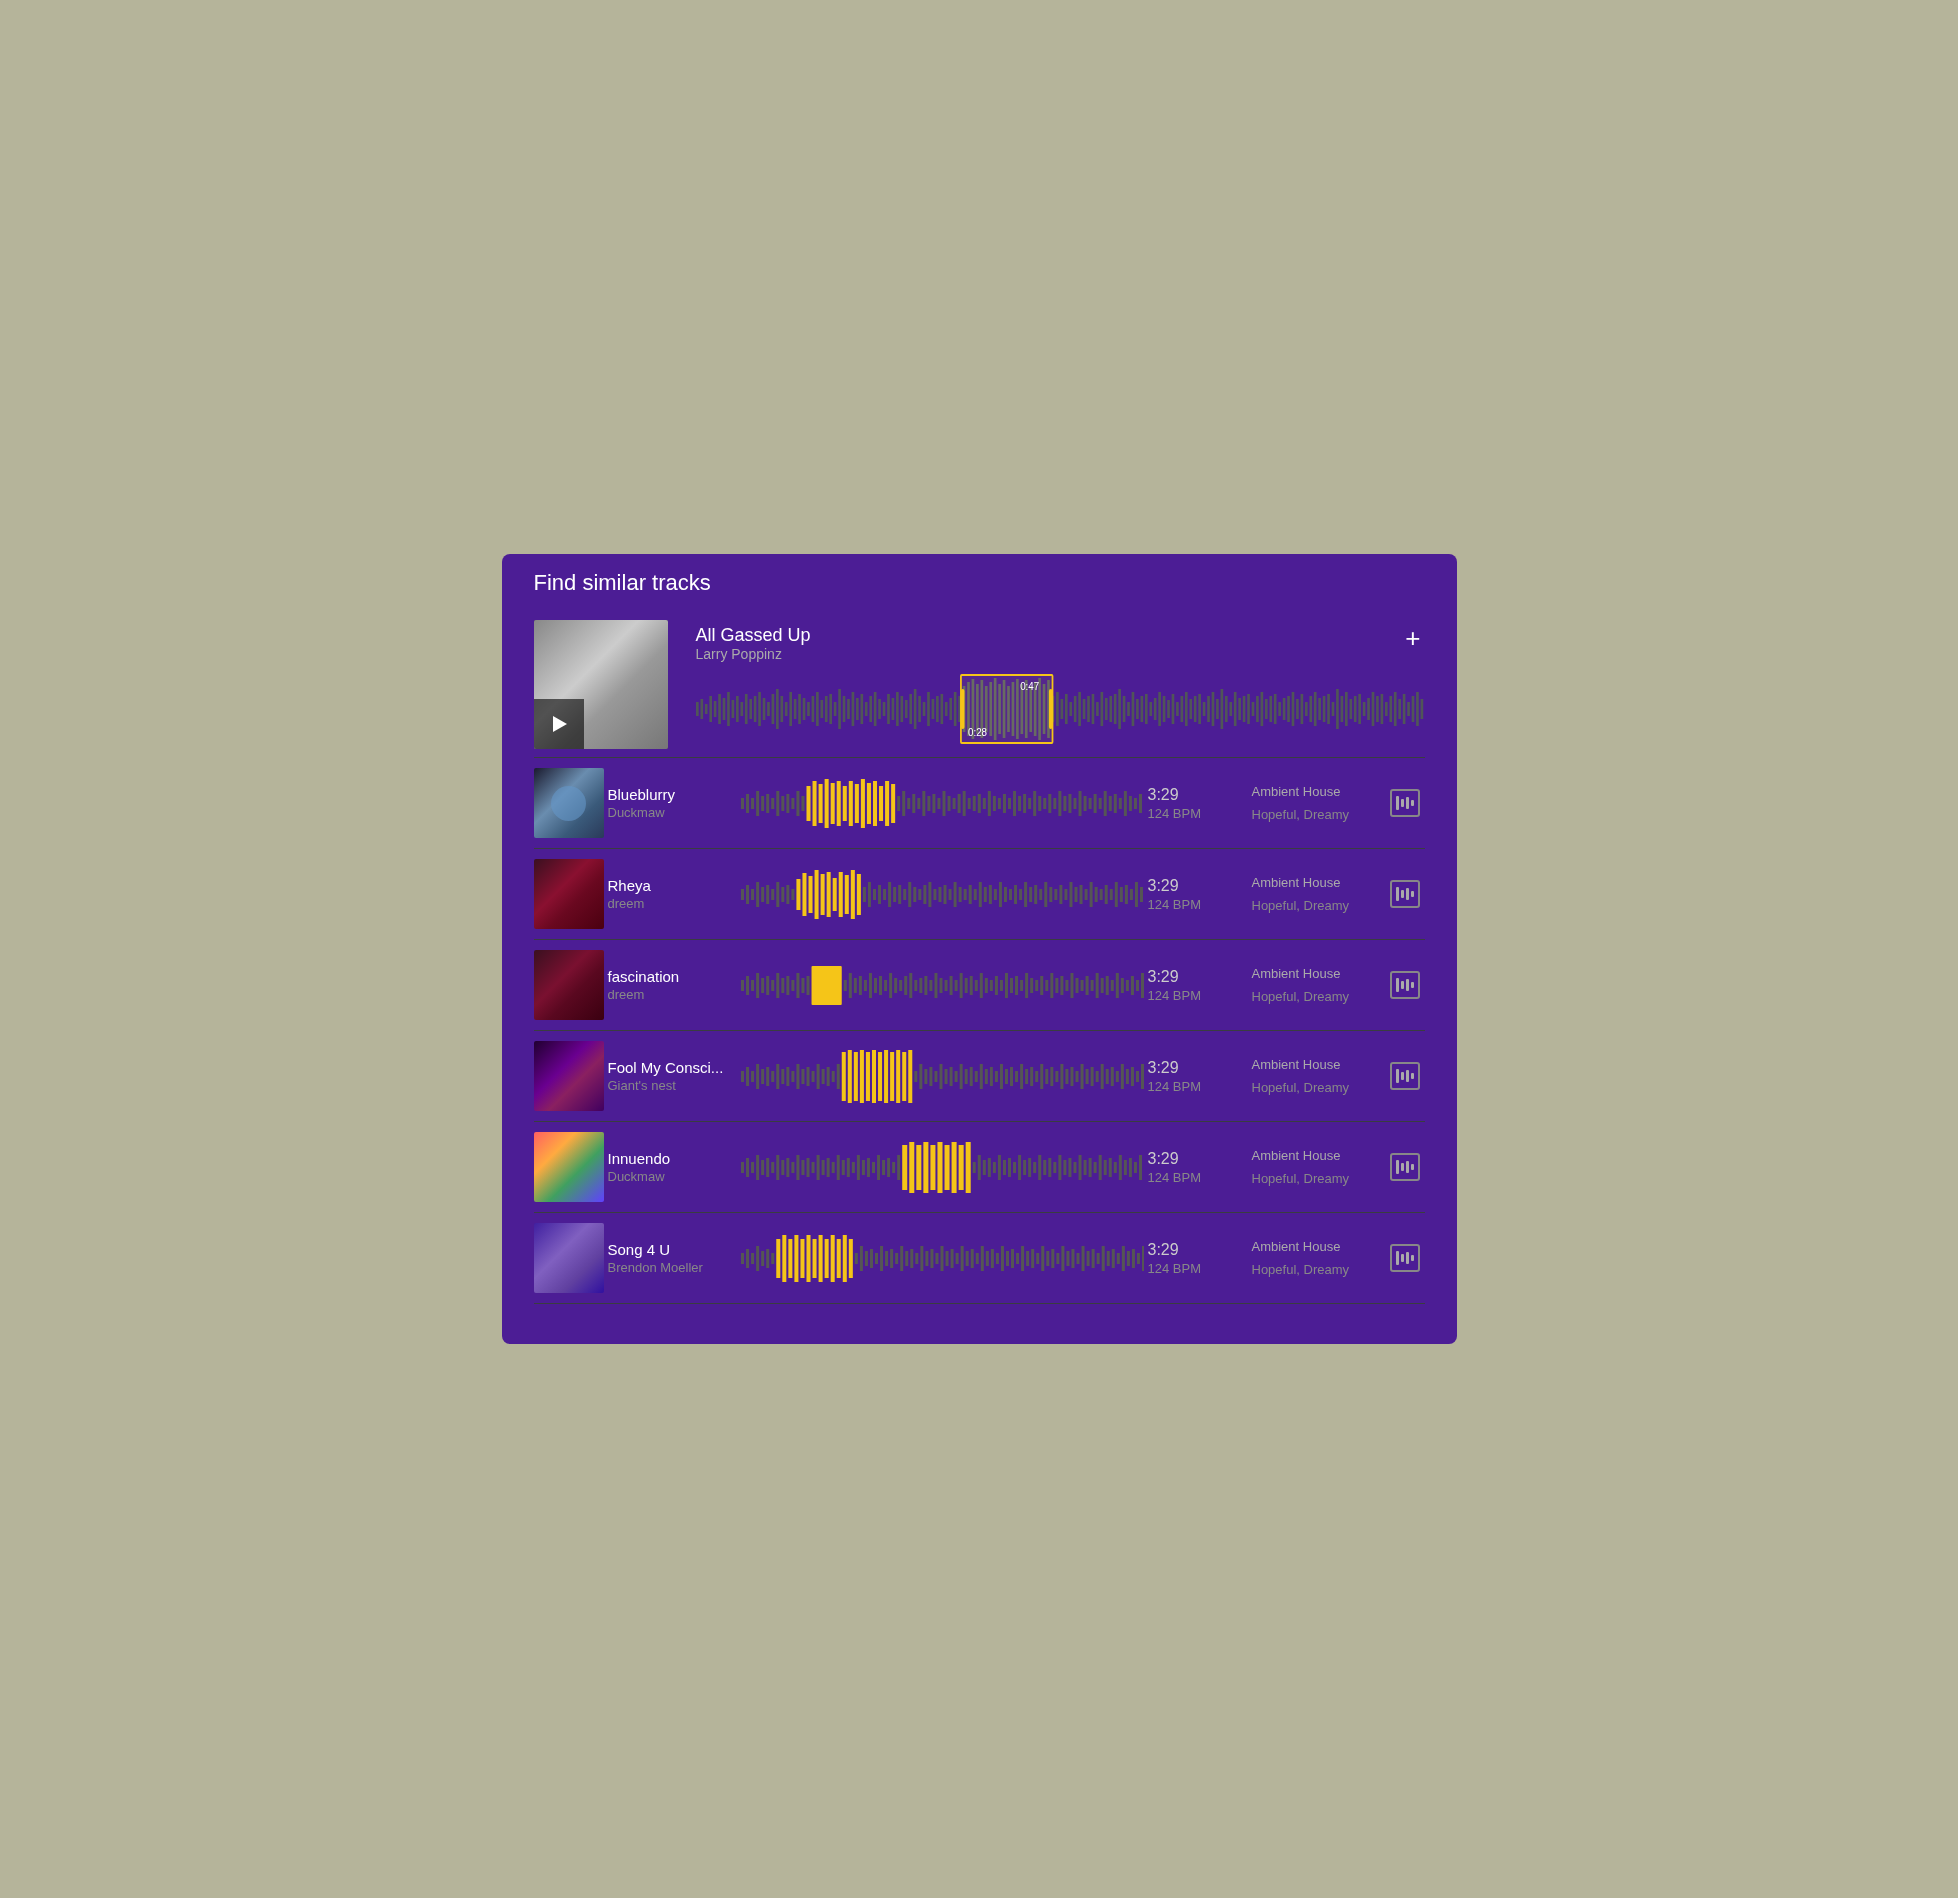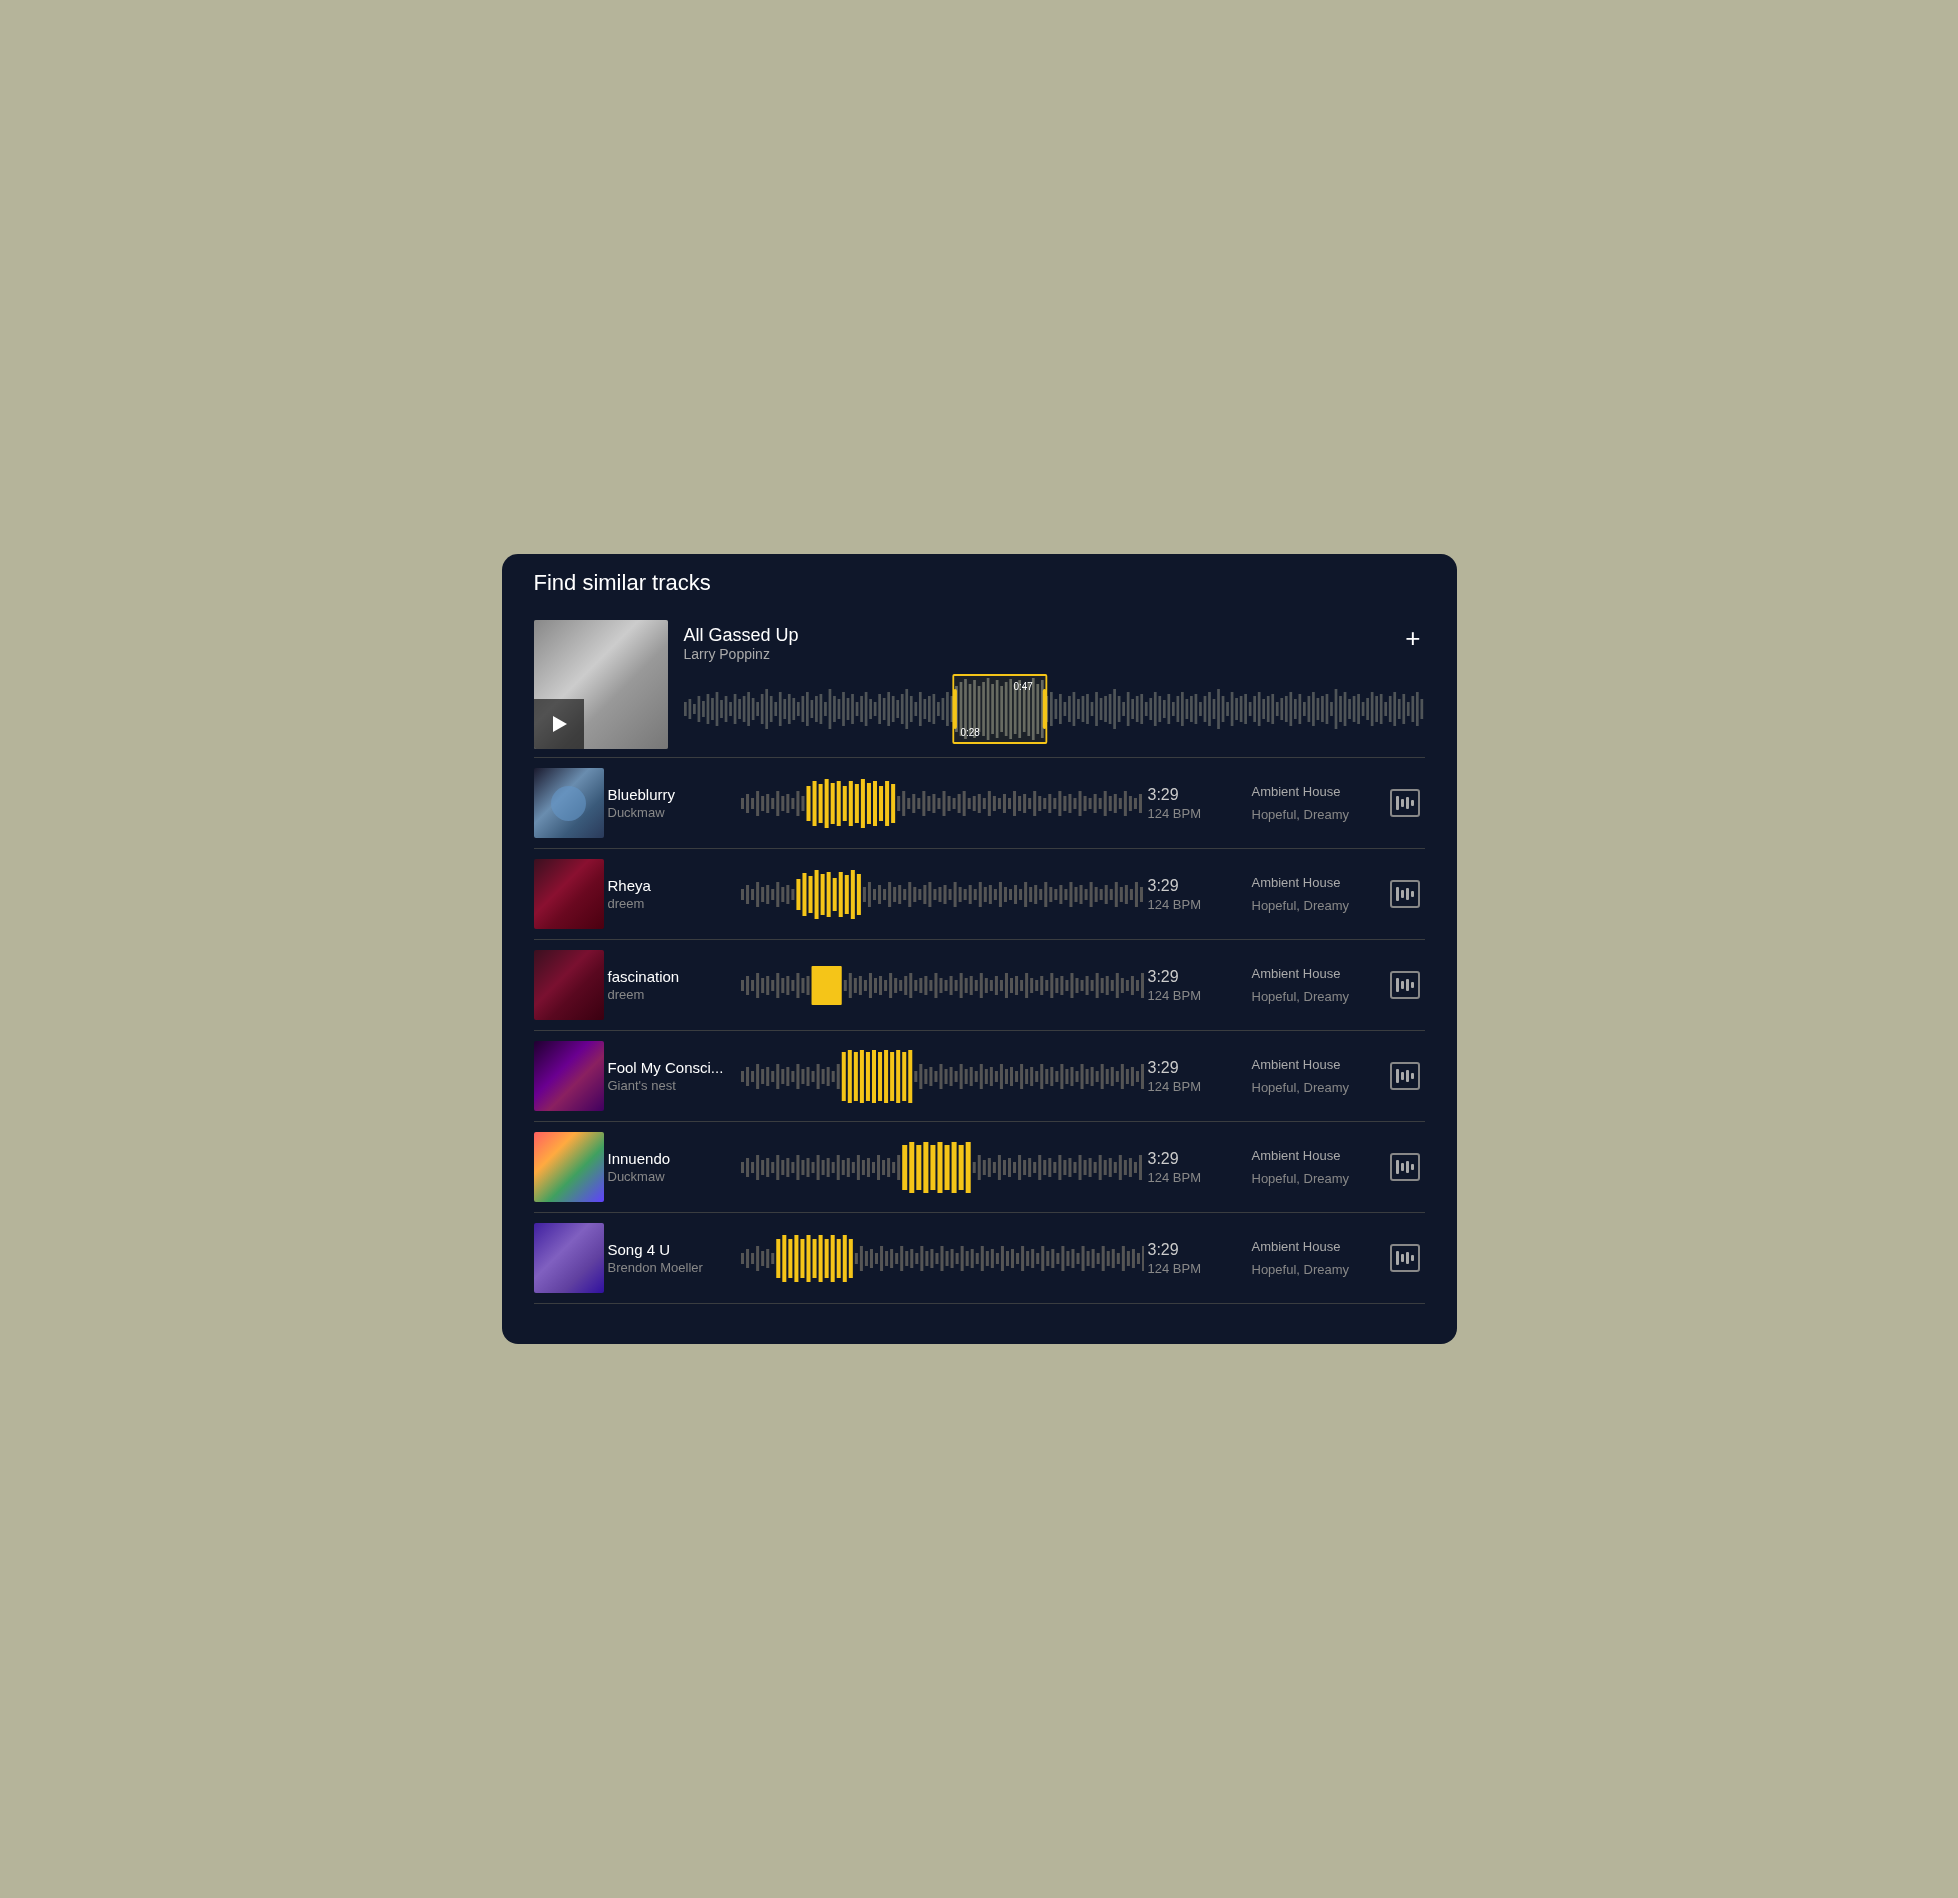"Find similar tracks" .app-window { background: #0f172a -> #4c1d95; border-radius: 16px -> 8px }
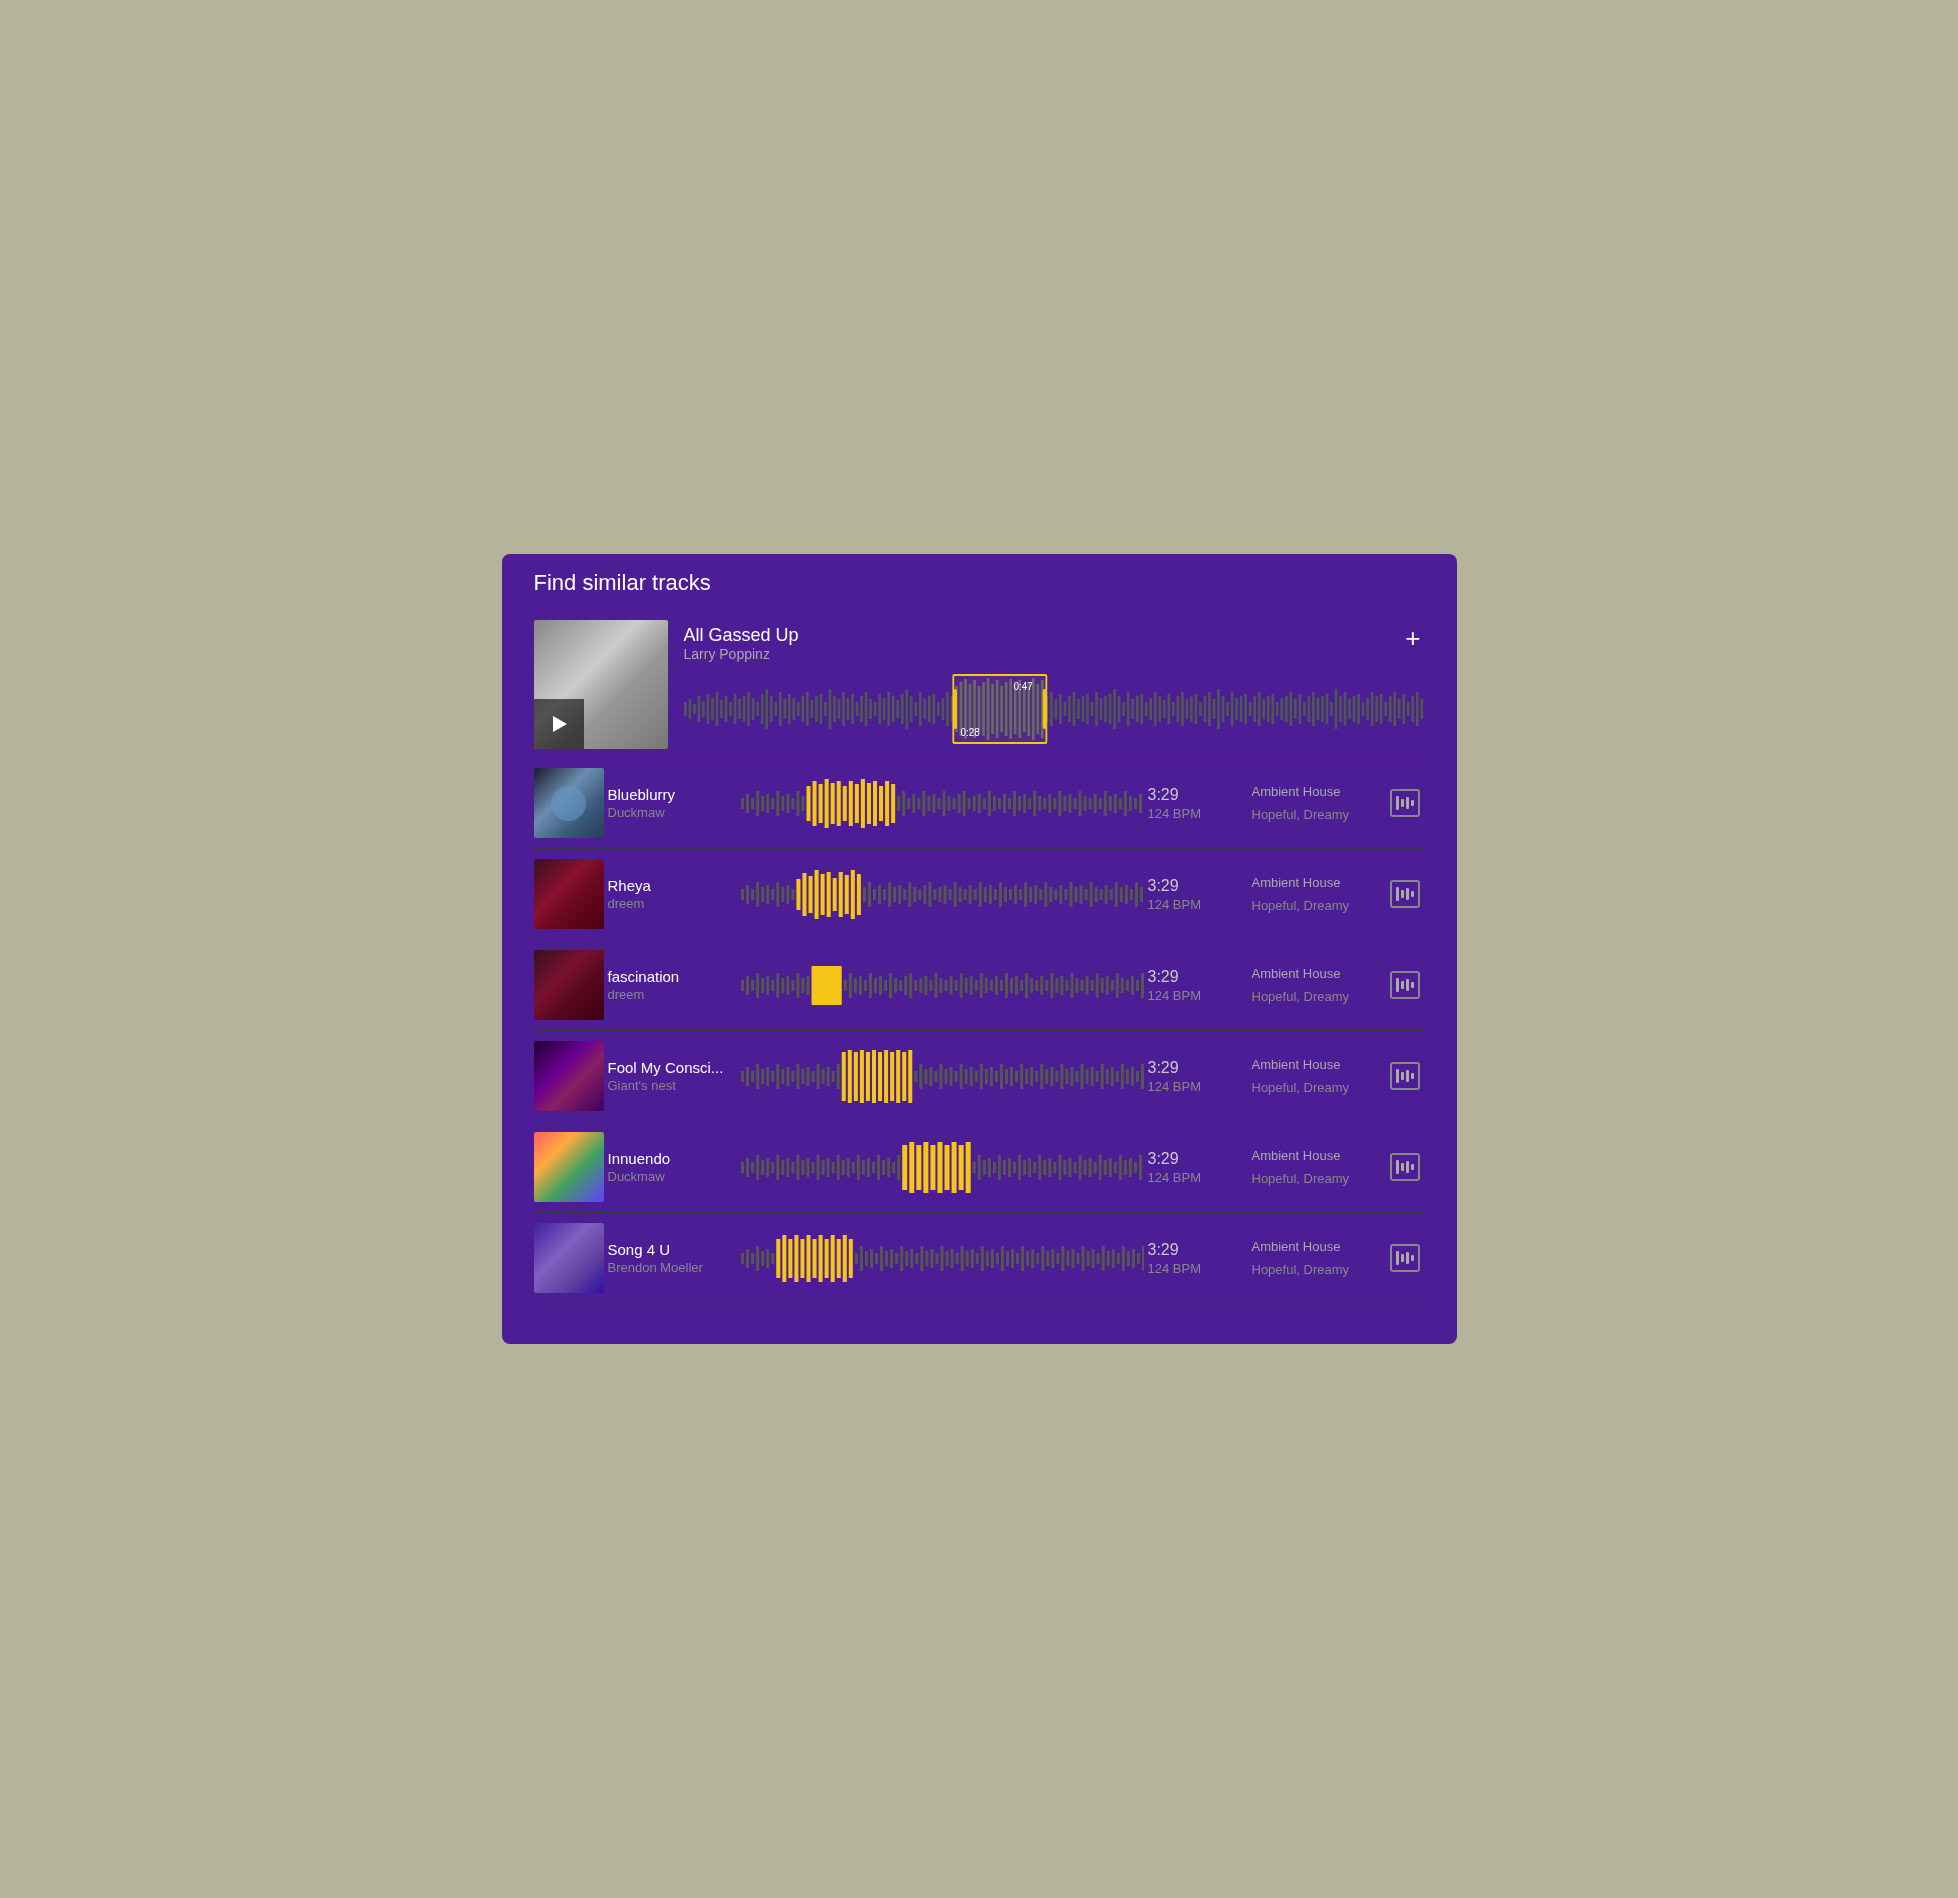"All Gassed Up" .track-header { gap: 0 -> 12px }
